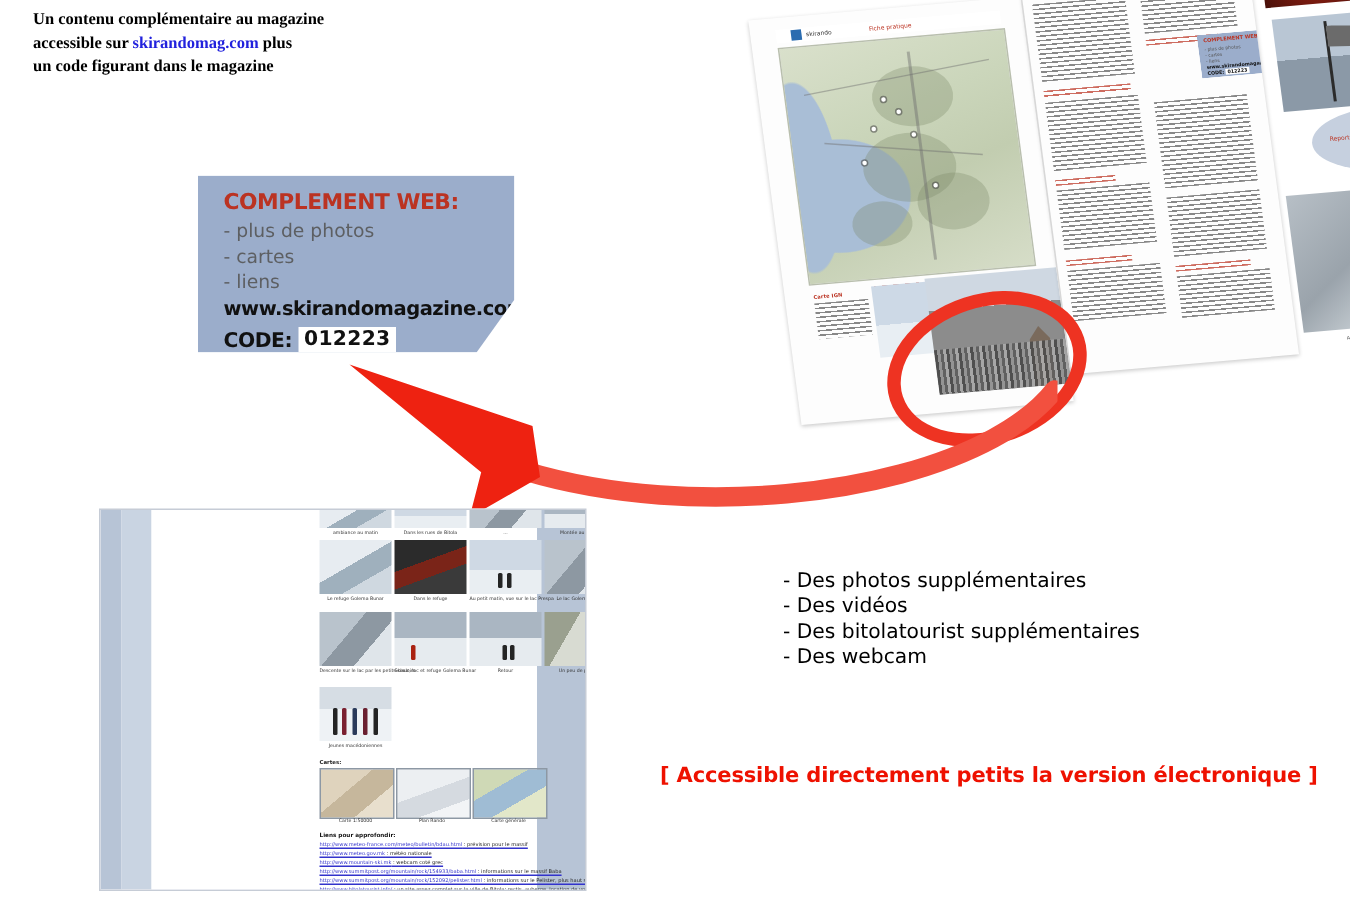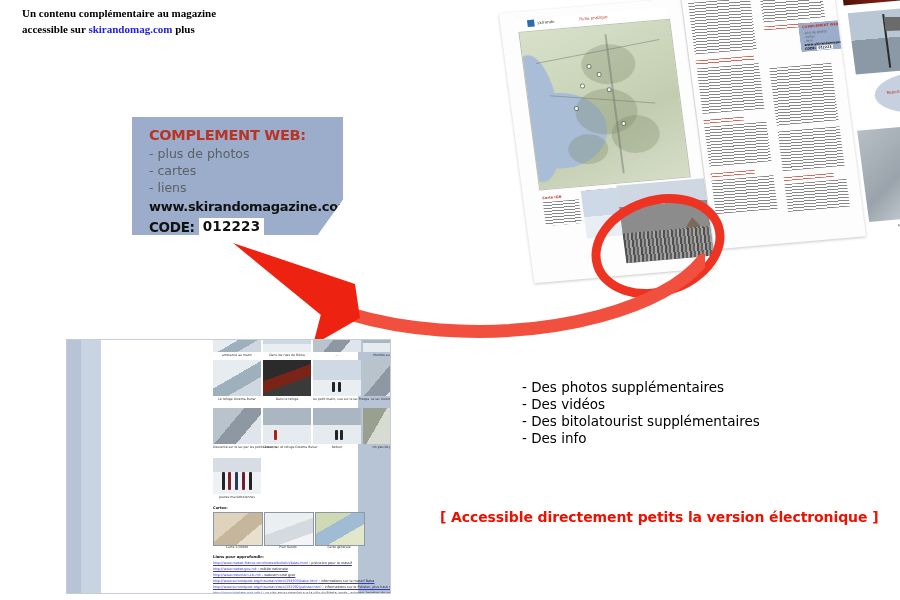"un code figurant dans le" div.subtitle-line { html: none -> <div>un code figurant dans le magazine</div> }
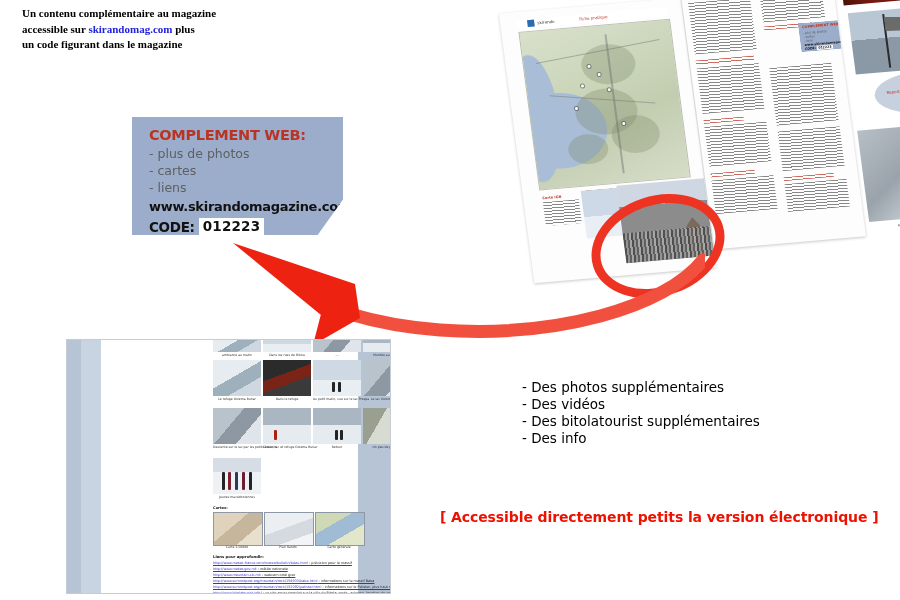"- Des info" div.feature-item { text: info -> webcam }
